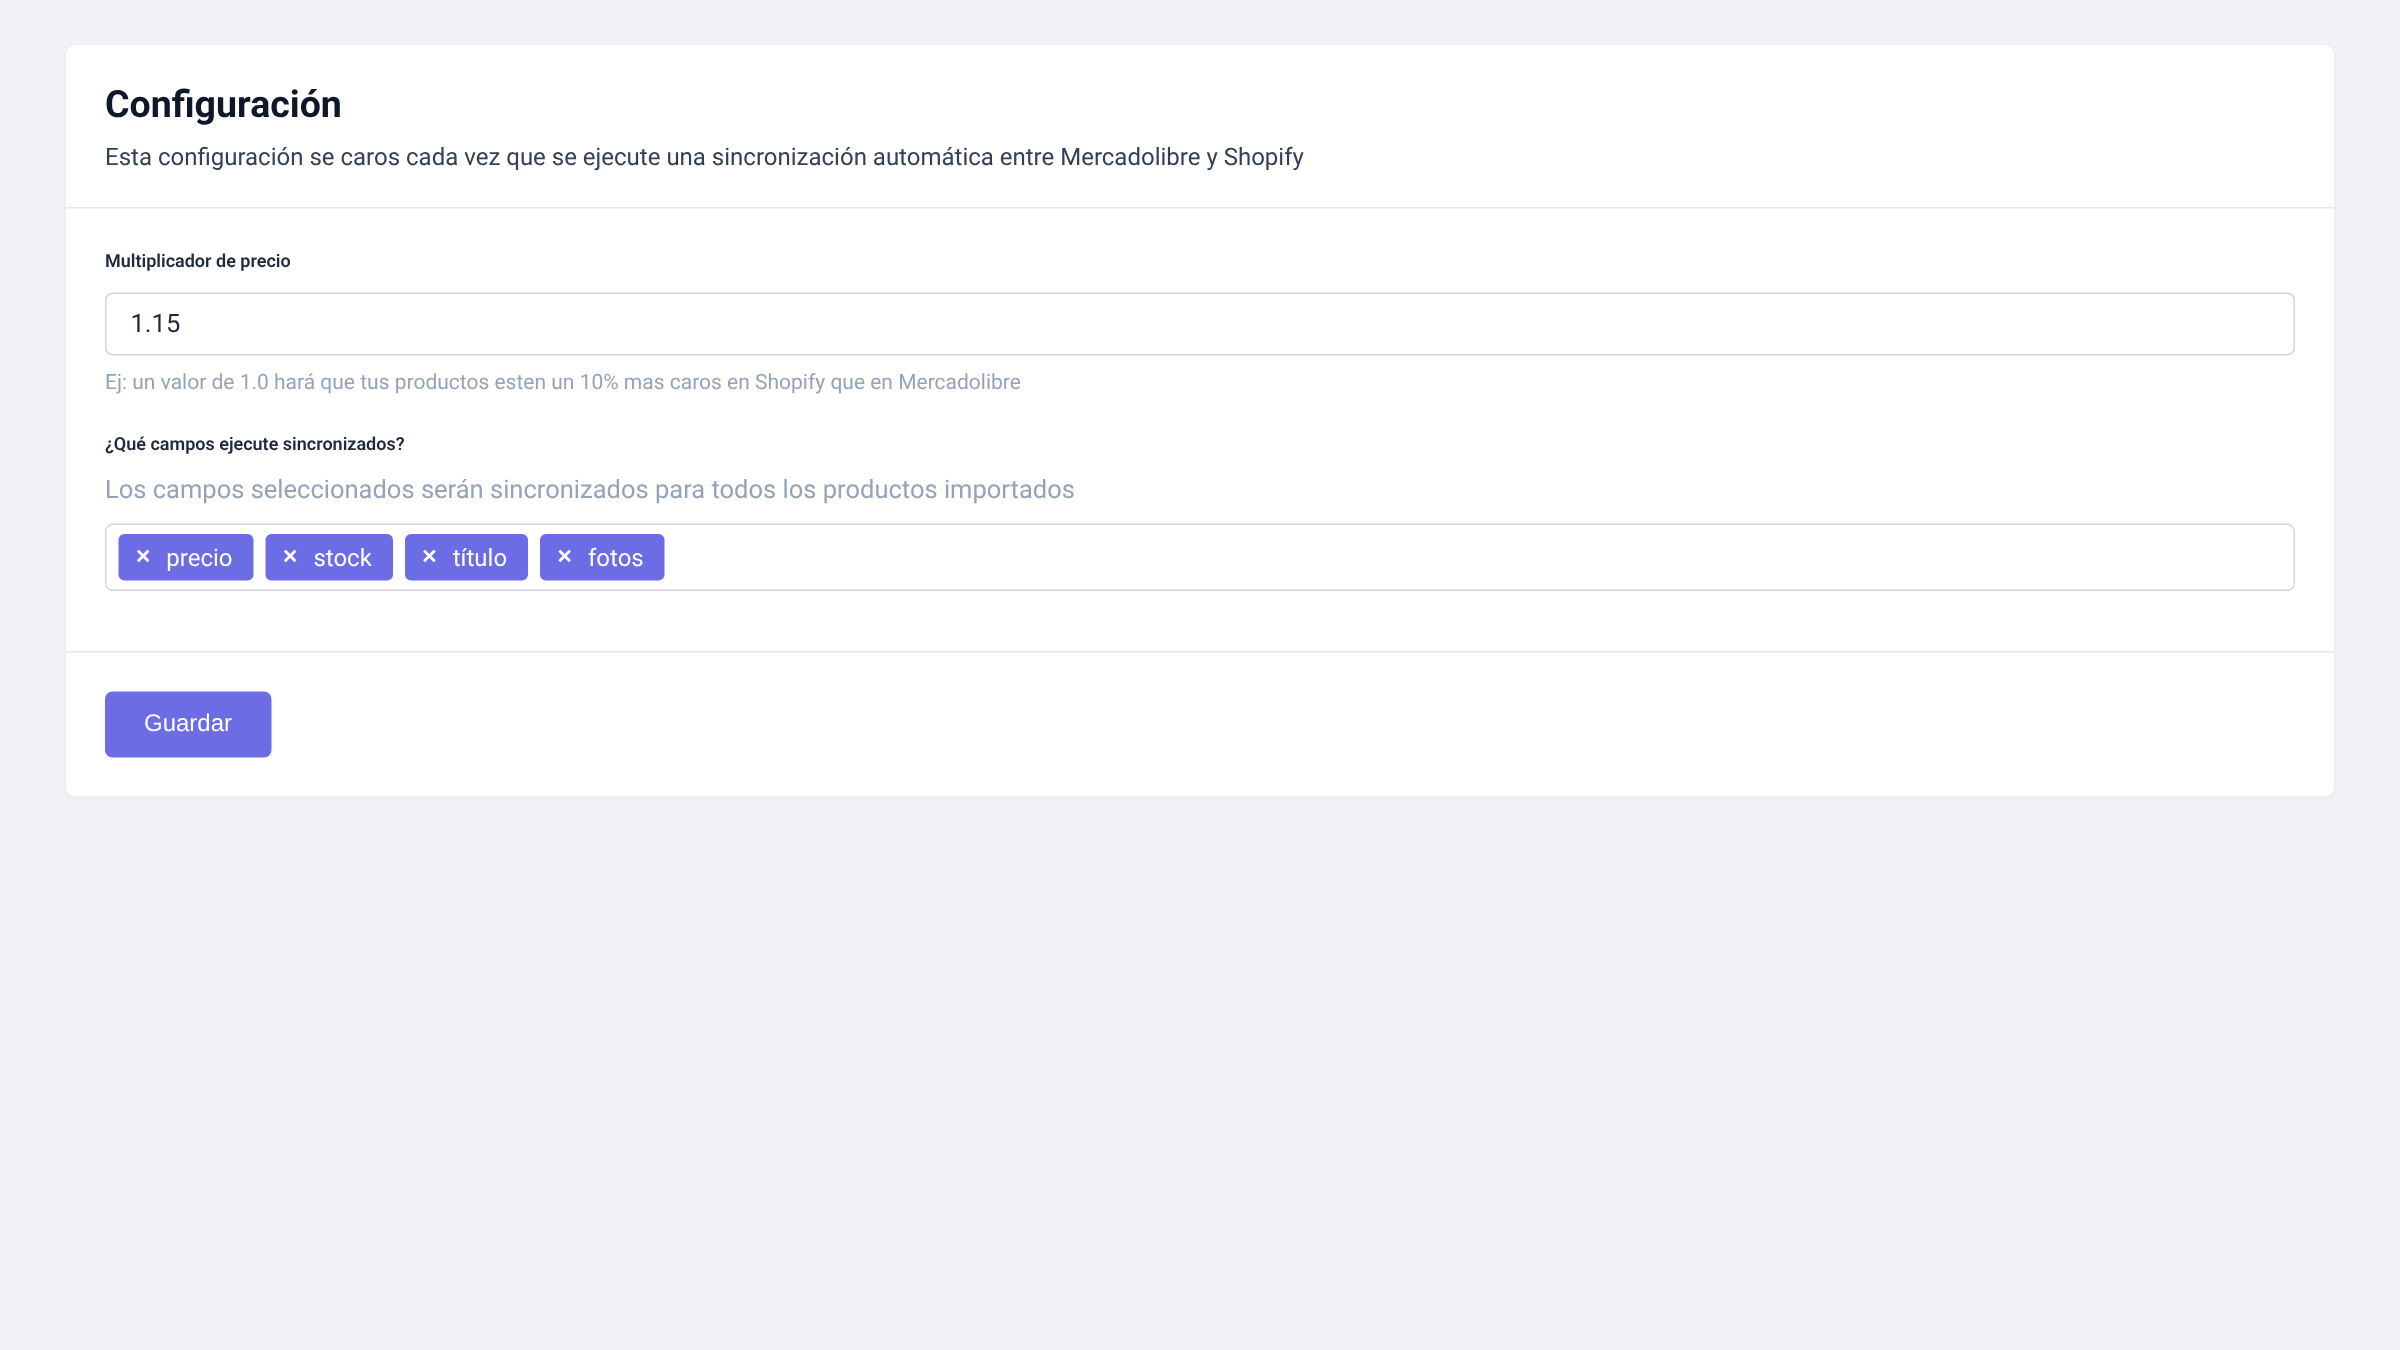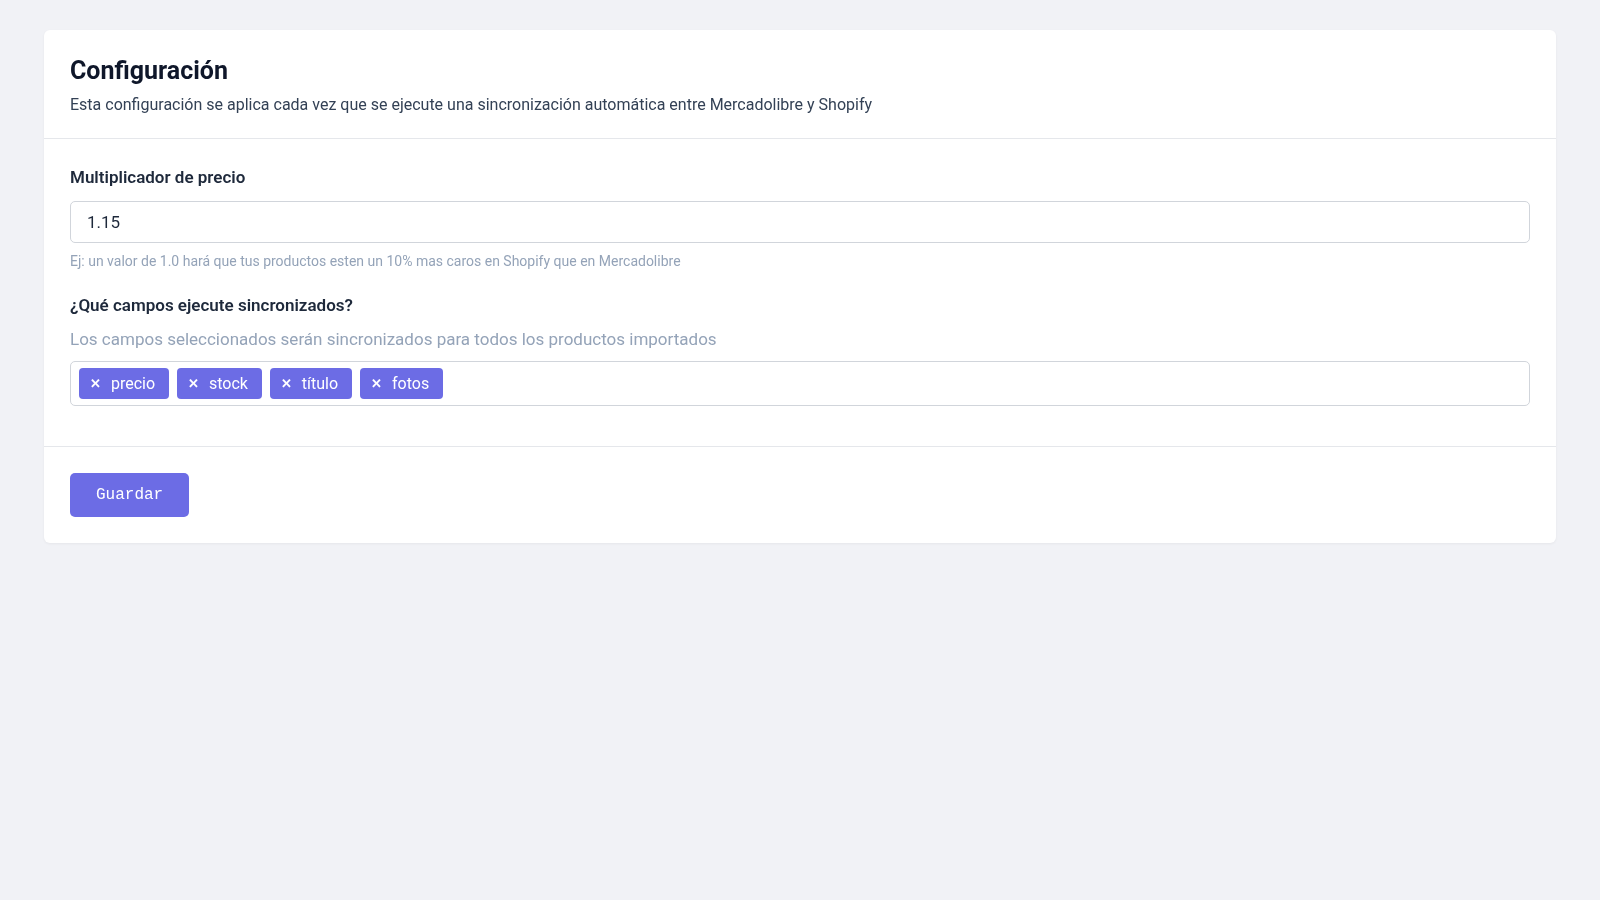"Esta configuración se aplica cada" p.card-subtitle { text: aplica -> caros }
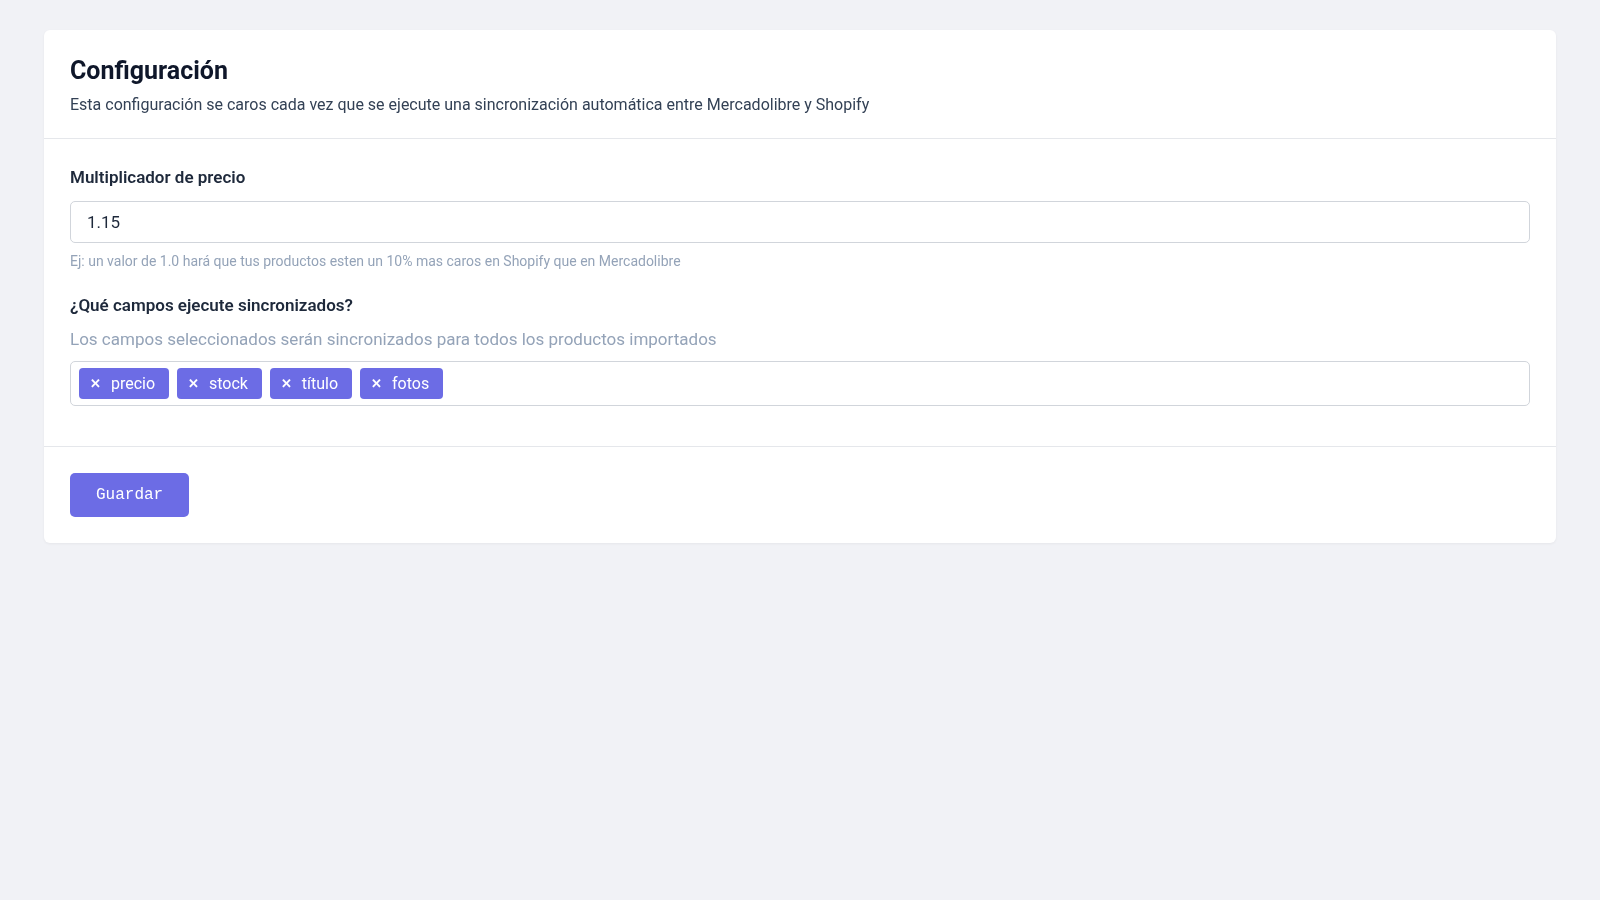"Multiplicador de precio" .form-label { font-size: 17px -> 12px }
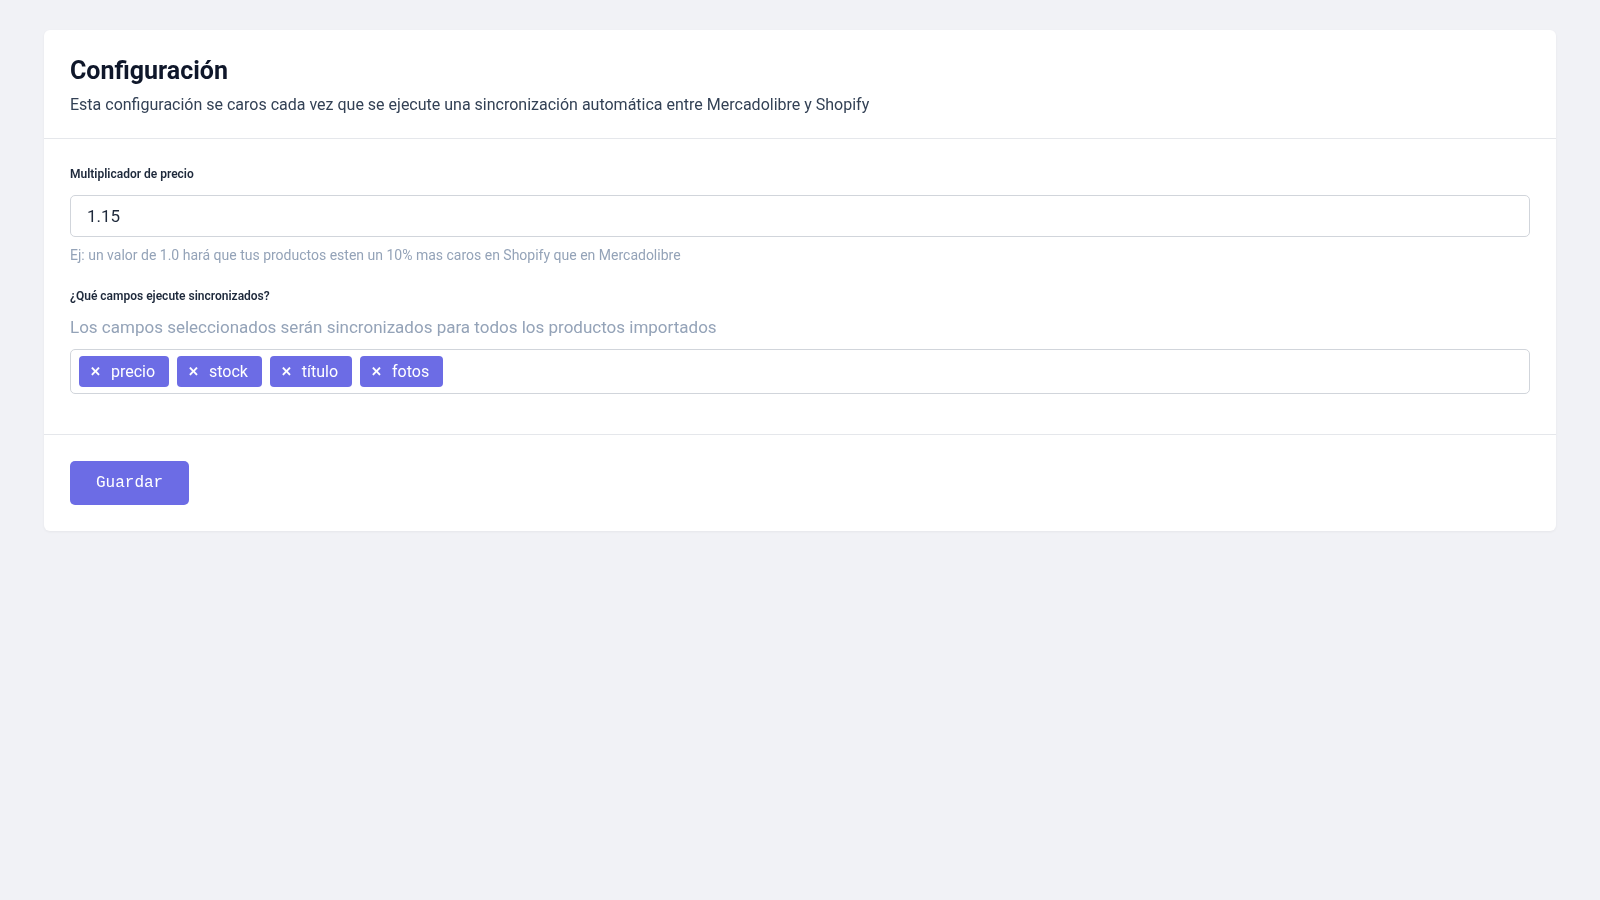"Guardar" .btn-primary { font-family: Liberation Mono, monospace -> Liberation Sans, sans-serif }
